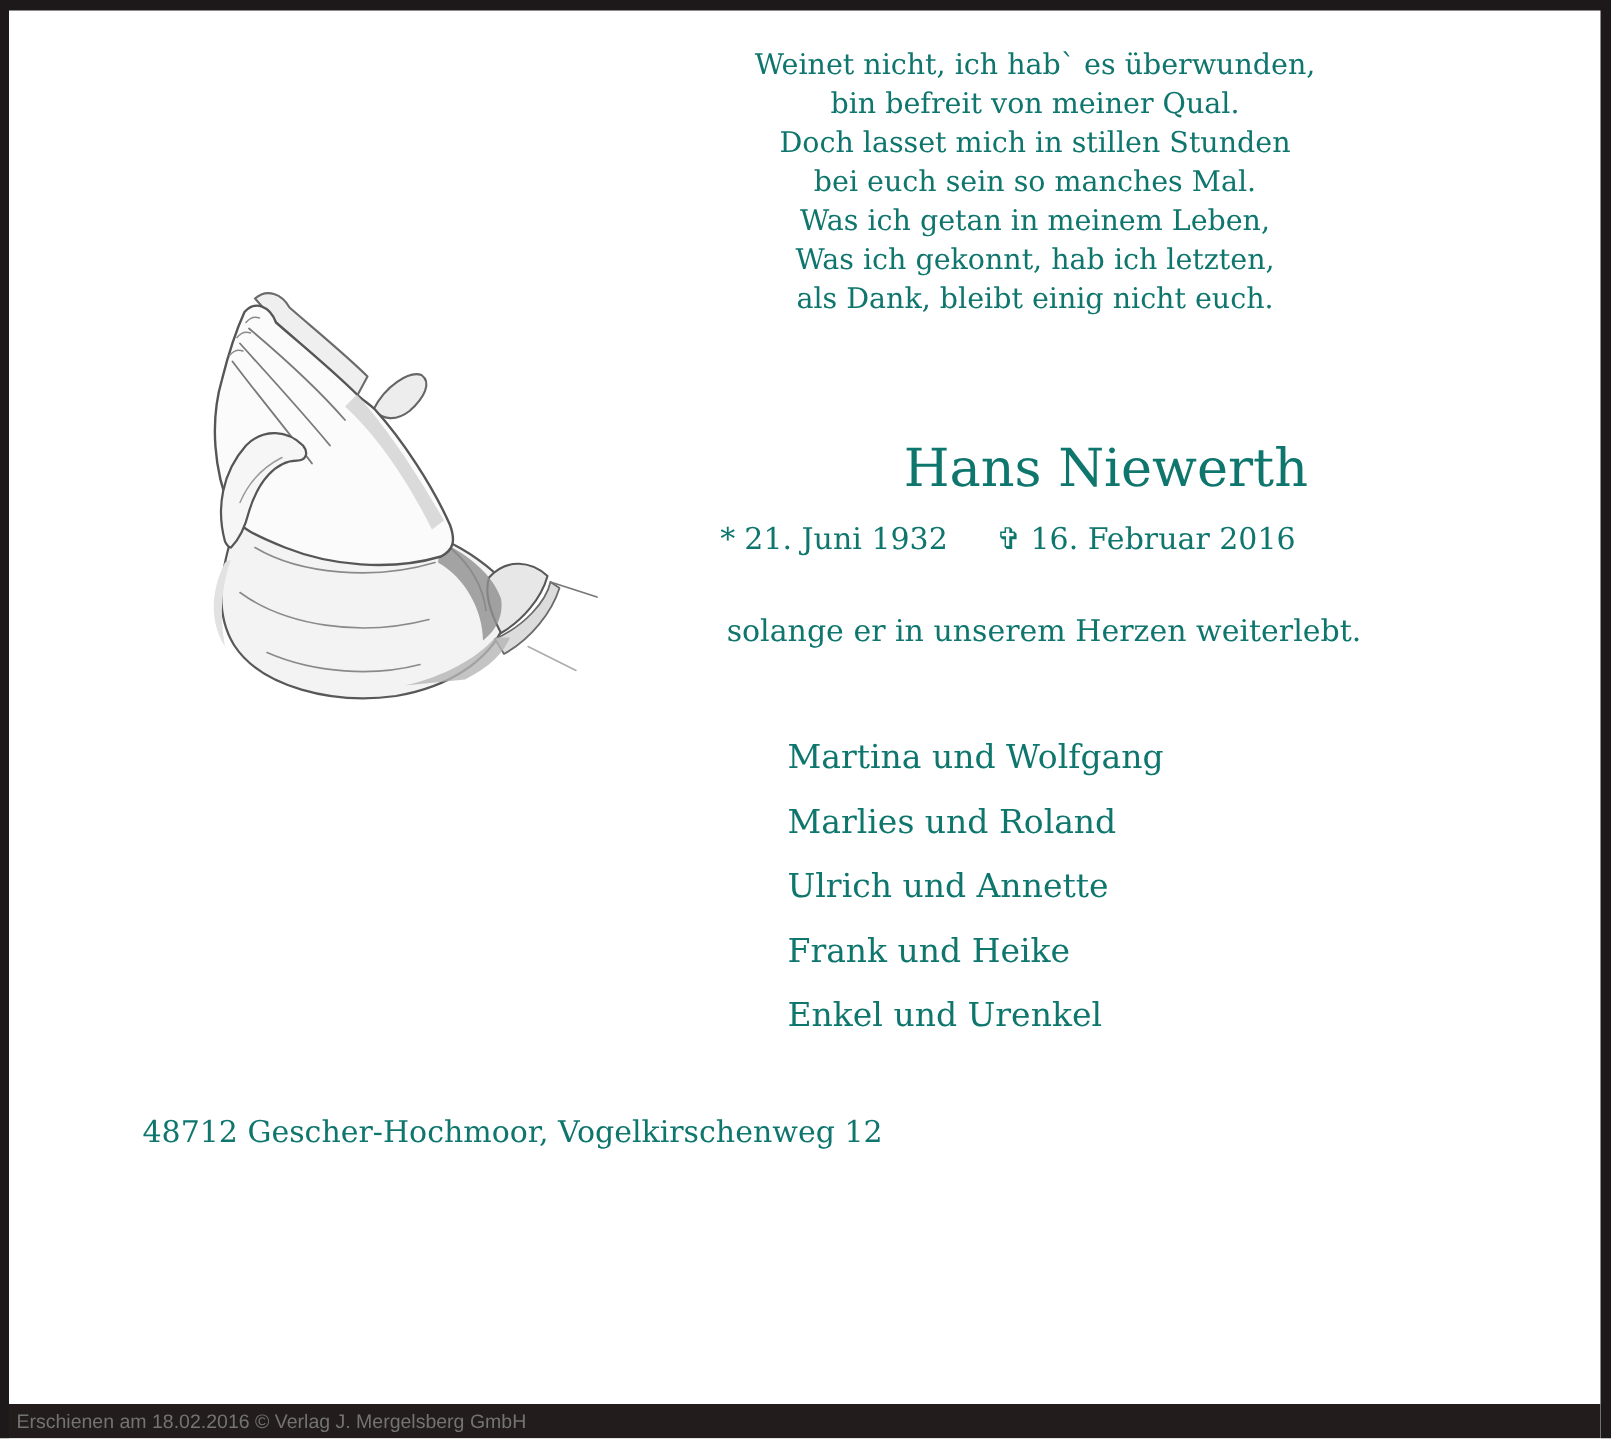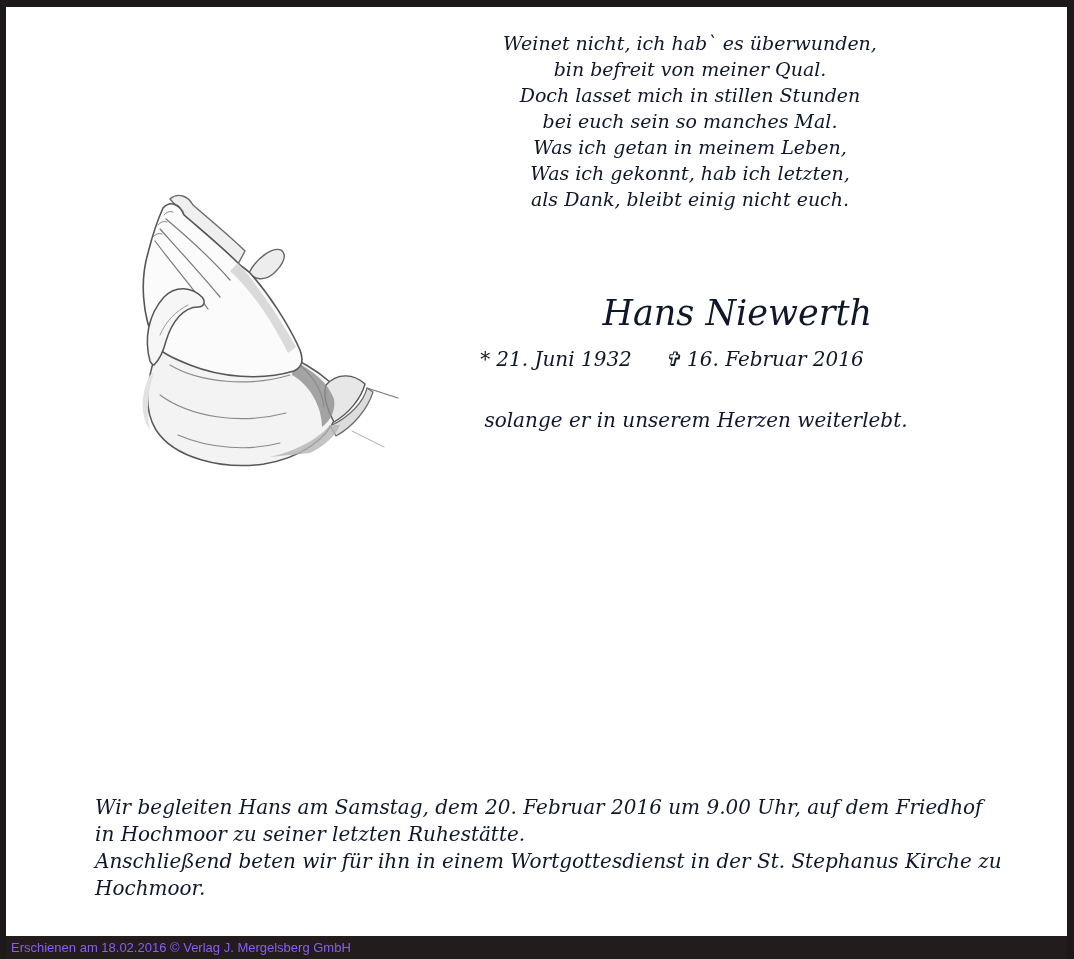"Weinet nicht, ich hab` es" .script { color: #0f172a -> #0f766e; font-style: italic -> none }
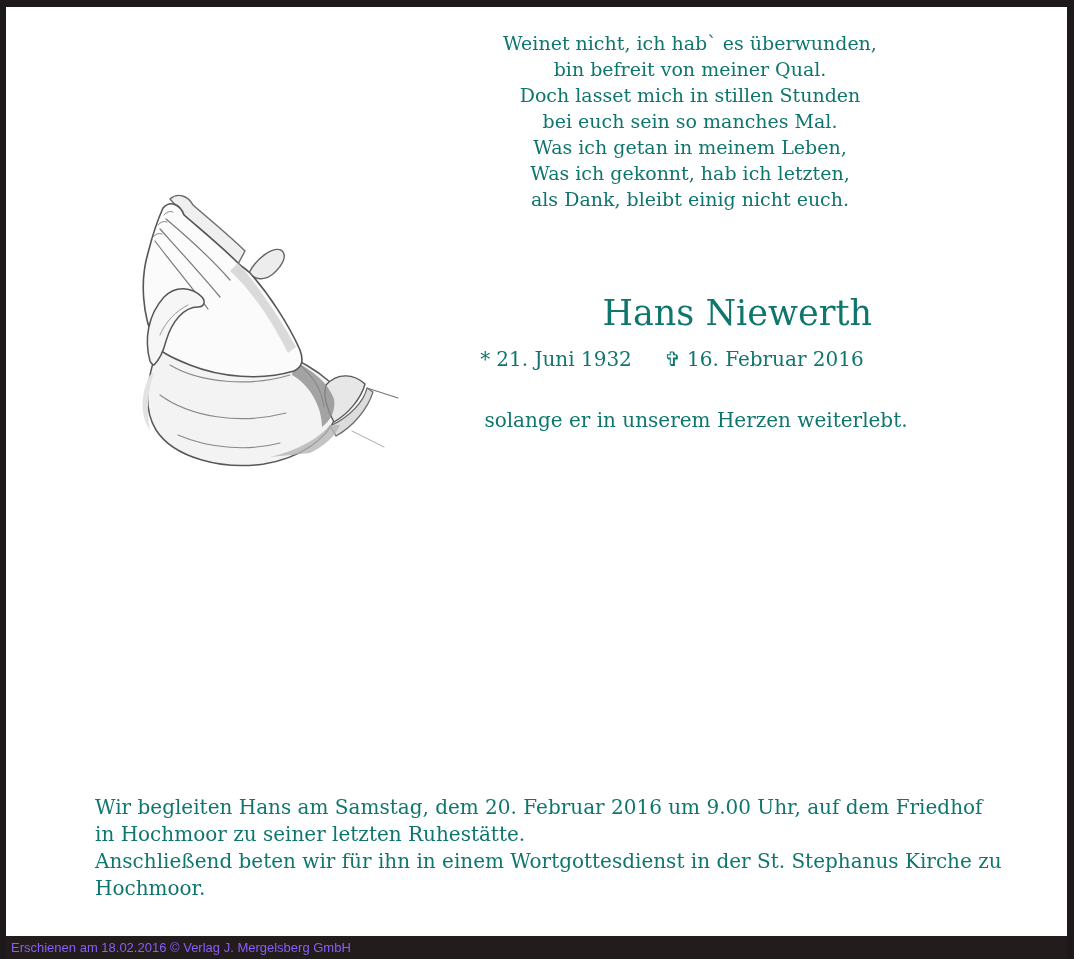"Martina und Wolfgang" div.abs { html: none -> <div> <div>Martina und Wolfgang</div> <div>Marlies und Roland</div> <div>Ulrich und Annette</div> <div>Frank und Heike</div> <div>Enkel und Urenkel</div> </div> }
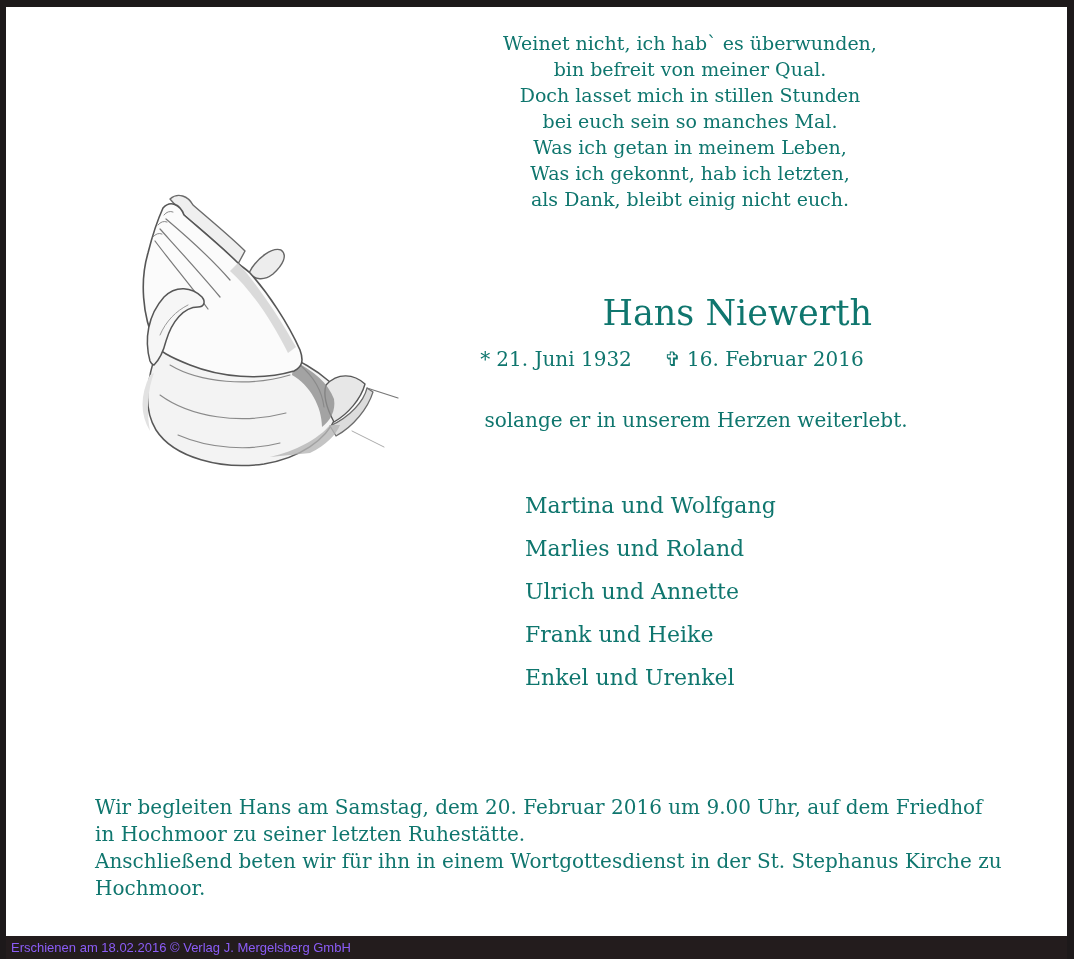"48712 Gescher-Hochmoor, Vogelkirschenweg" div.abs { html: none -> <div>48712 Gescher-Hochmoor, Vogelkirschenweg 12</div> }
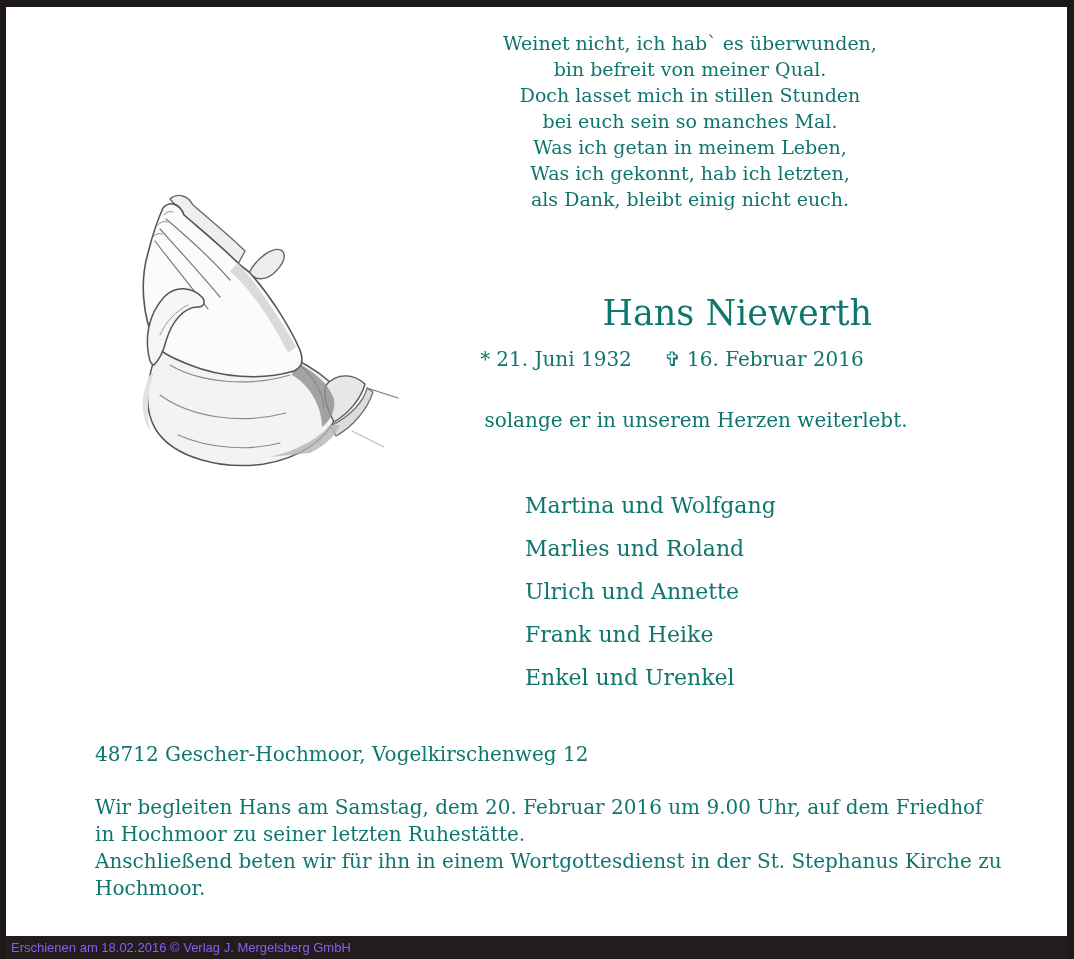"Wir begleiten Hans am Samstag," div.abs { html: <div> <div>Wir begleiten Hans am Samstag, dem 20. Februar 2016 um 9.00 Uhr, auf dem Friedhof in Hochmoor zu seiner letzten Ruhestätte.</div> <div>Anschließend beten wir für ihn in einem Wortgottesdienst in der St. Stephanus Kirche zu Hochmoor.</div> </div> -> none }
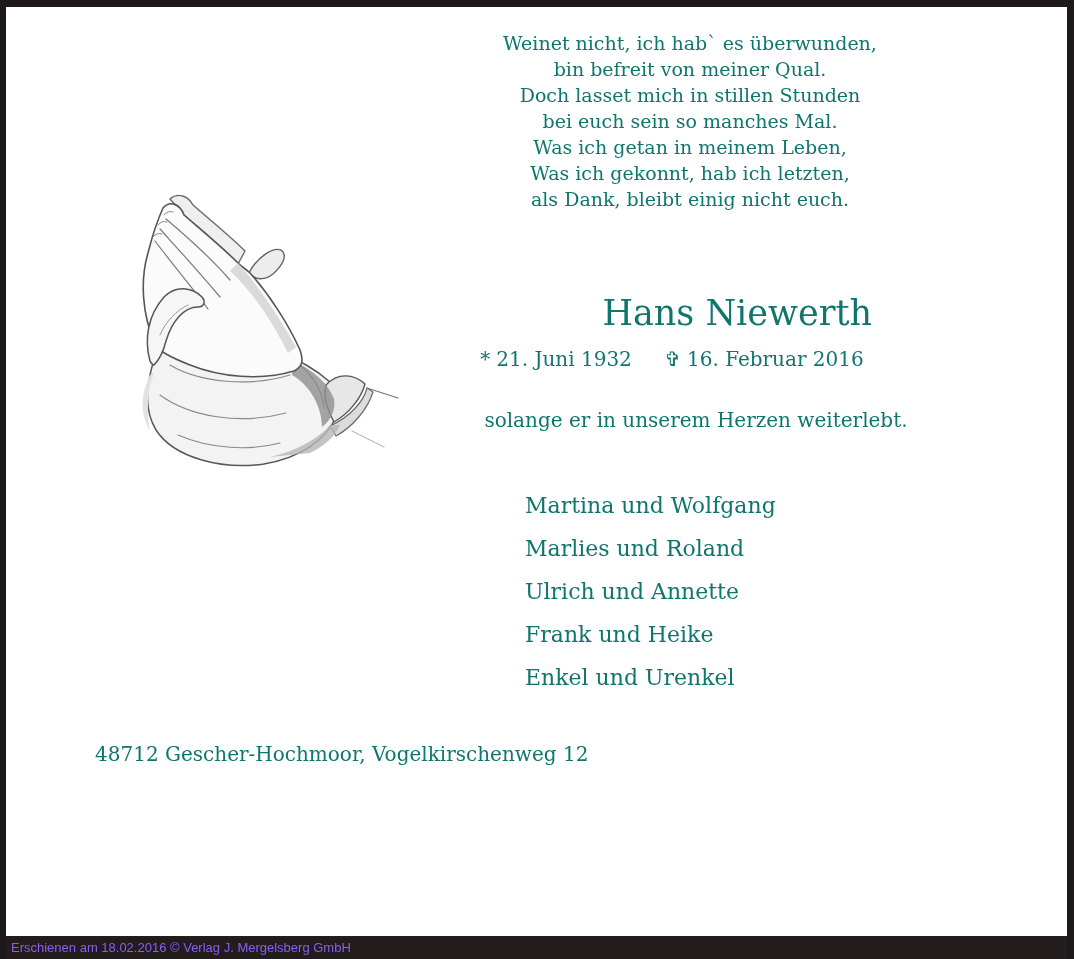"Erschienen am 18.02.2016 © Verlag" .footer-strip { color: #8b5cf6 -> #737373 }
